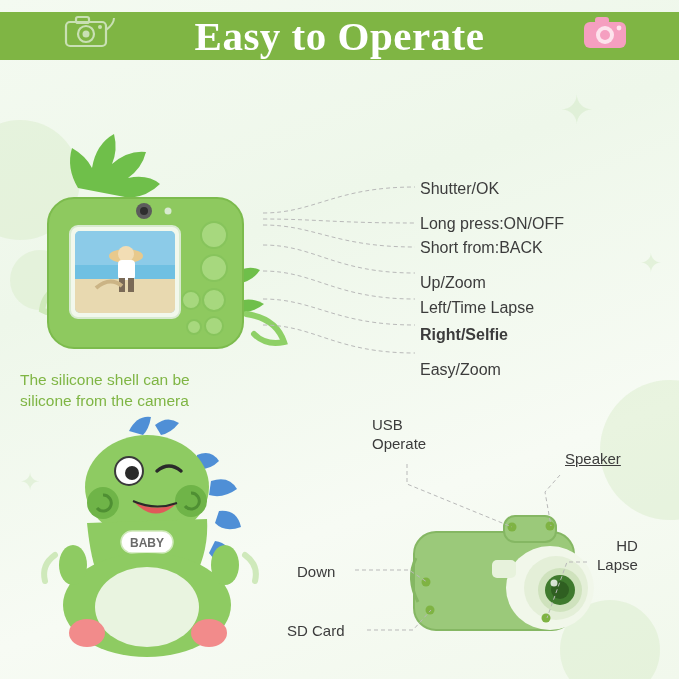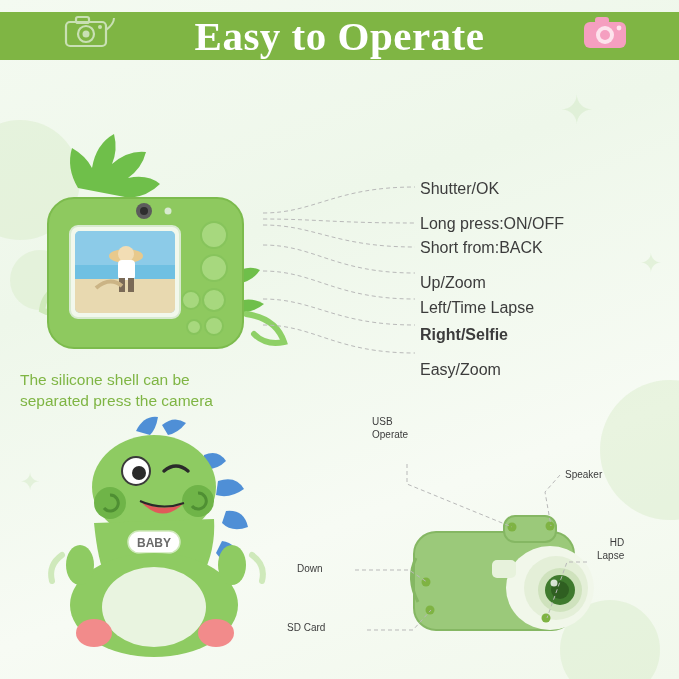"separated press the camera" span { text: separated press -> silicone from }
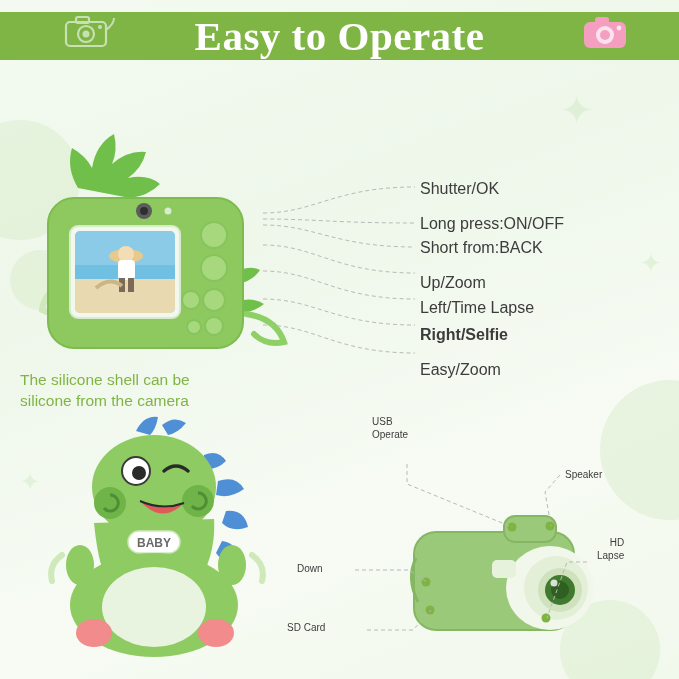"USB" .lbl { font-size: 10px -> 15px }
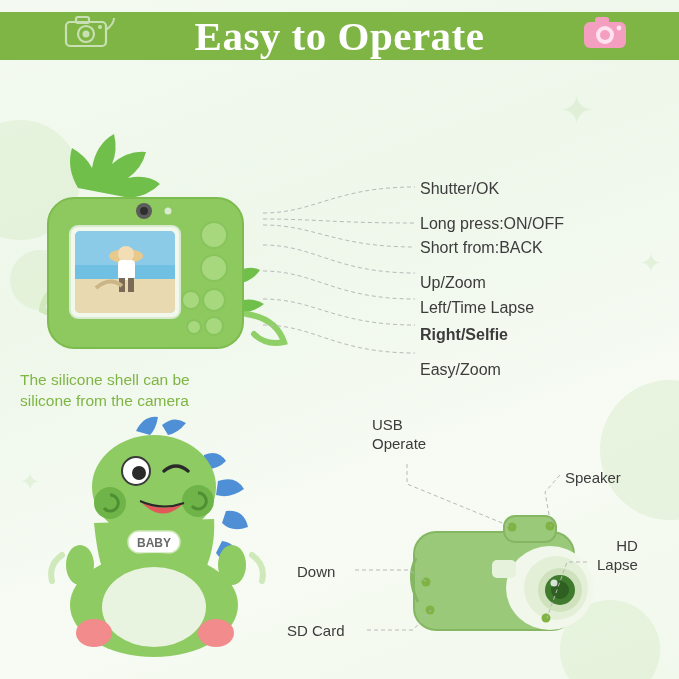"Speaker" div.lbl { text-decoration: none -> underline; top: 469px -> 450px }
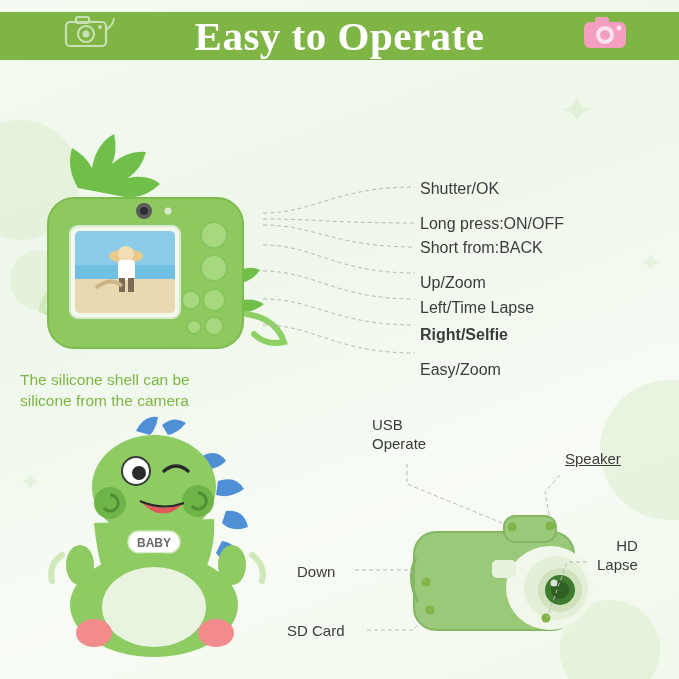"BABY" div.abs { left: 36px -> 29px }
